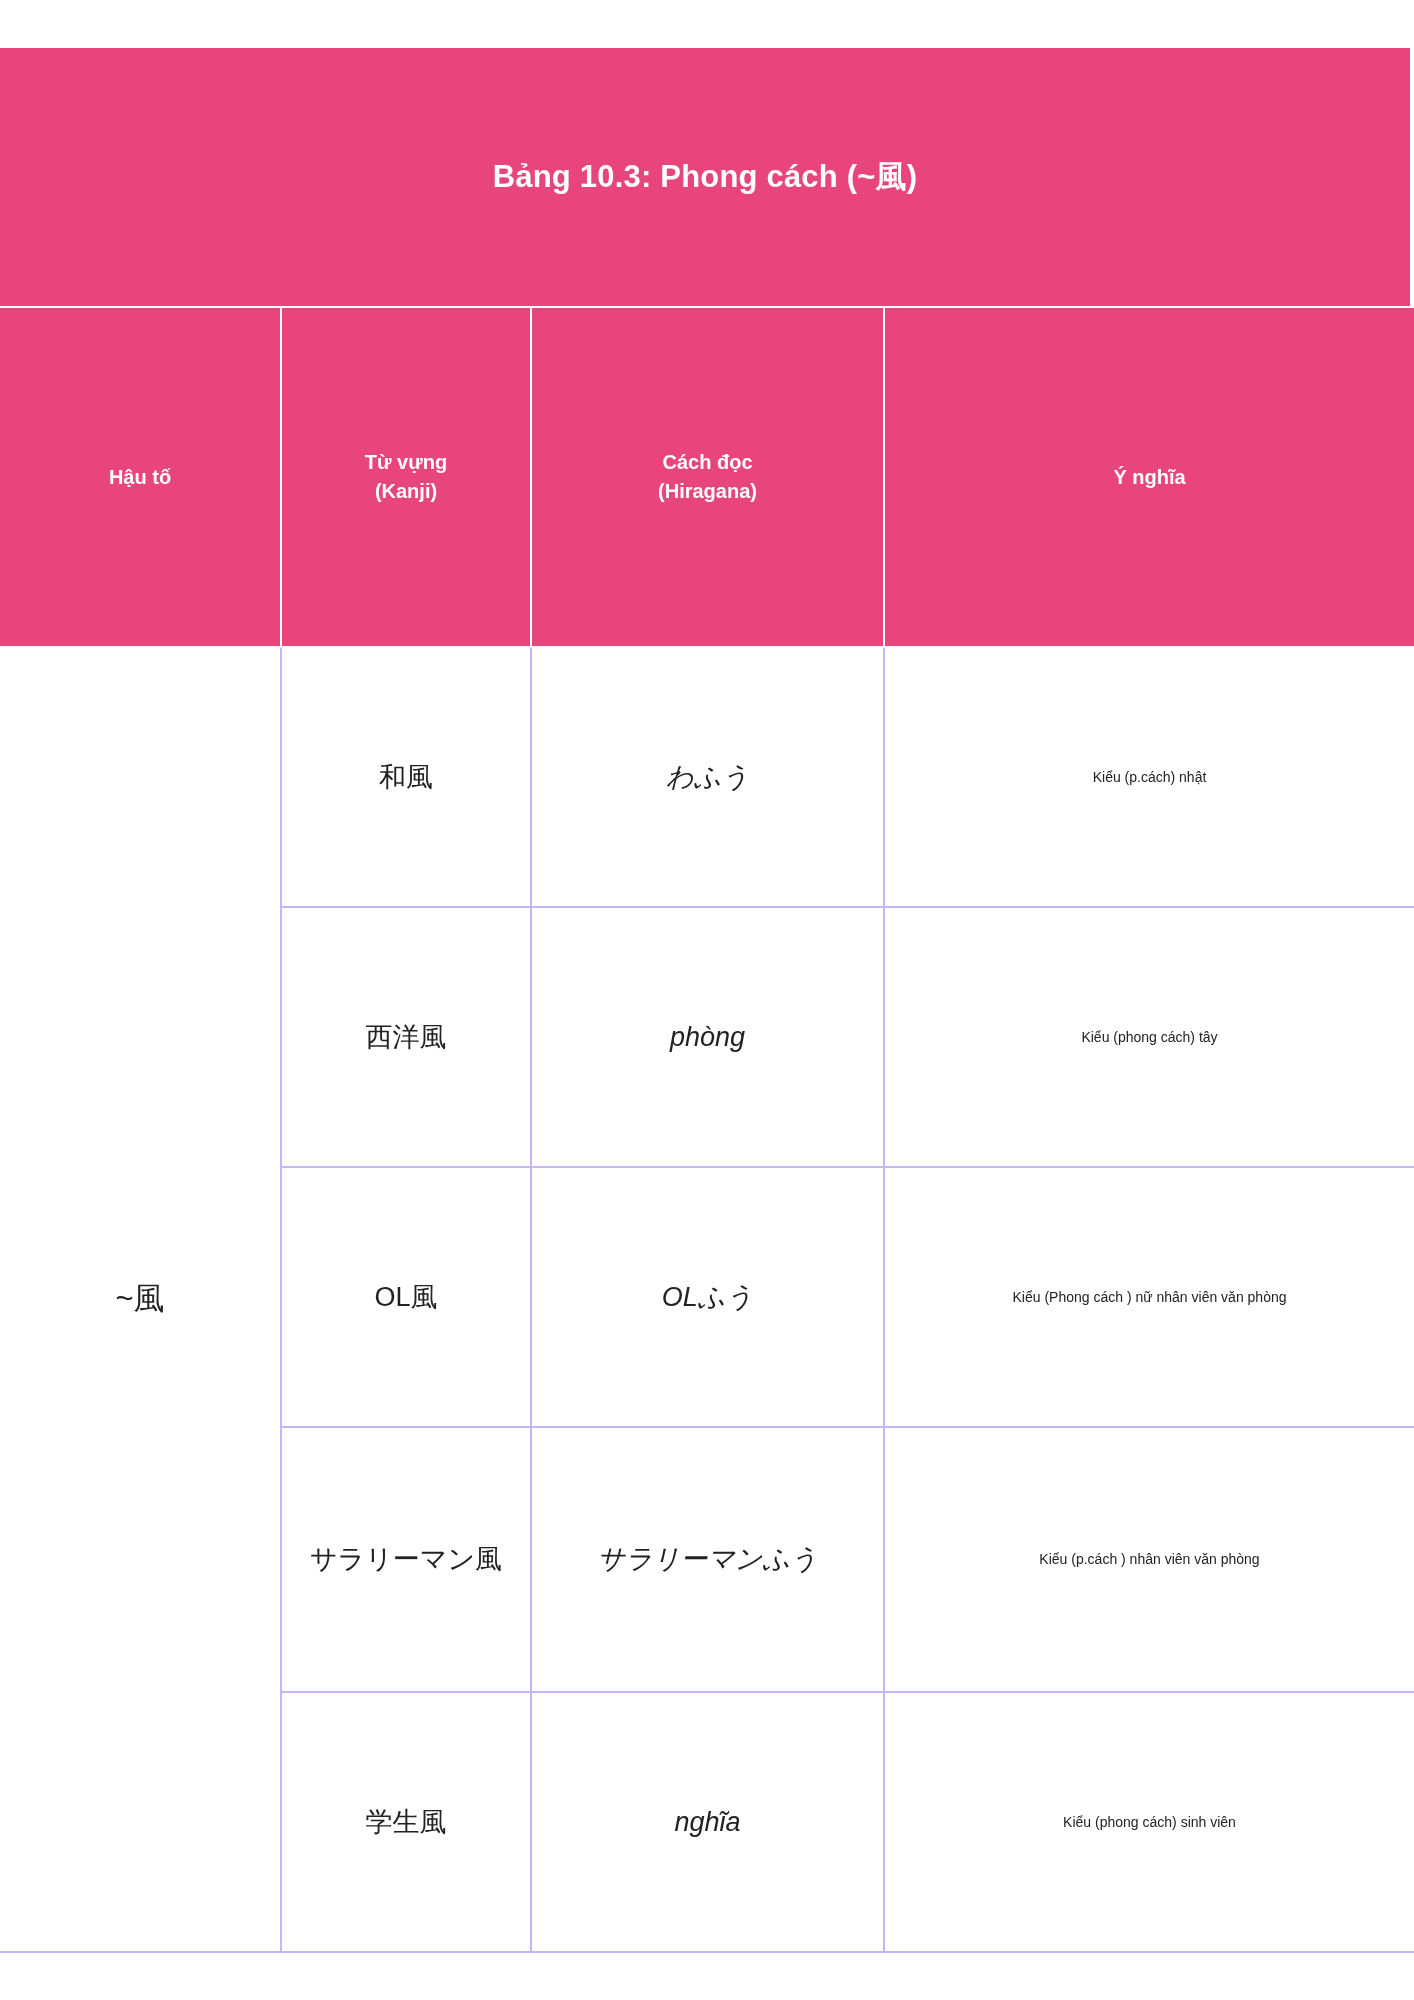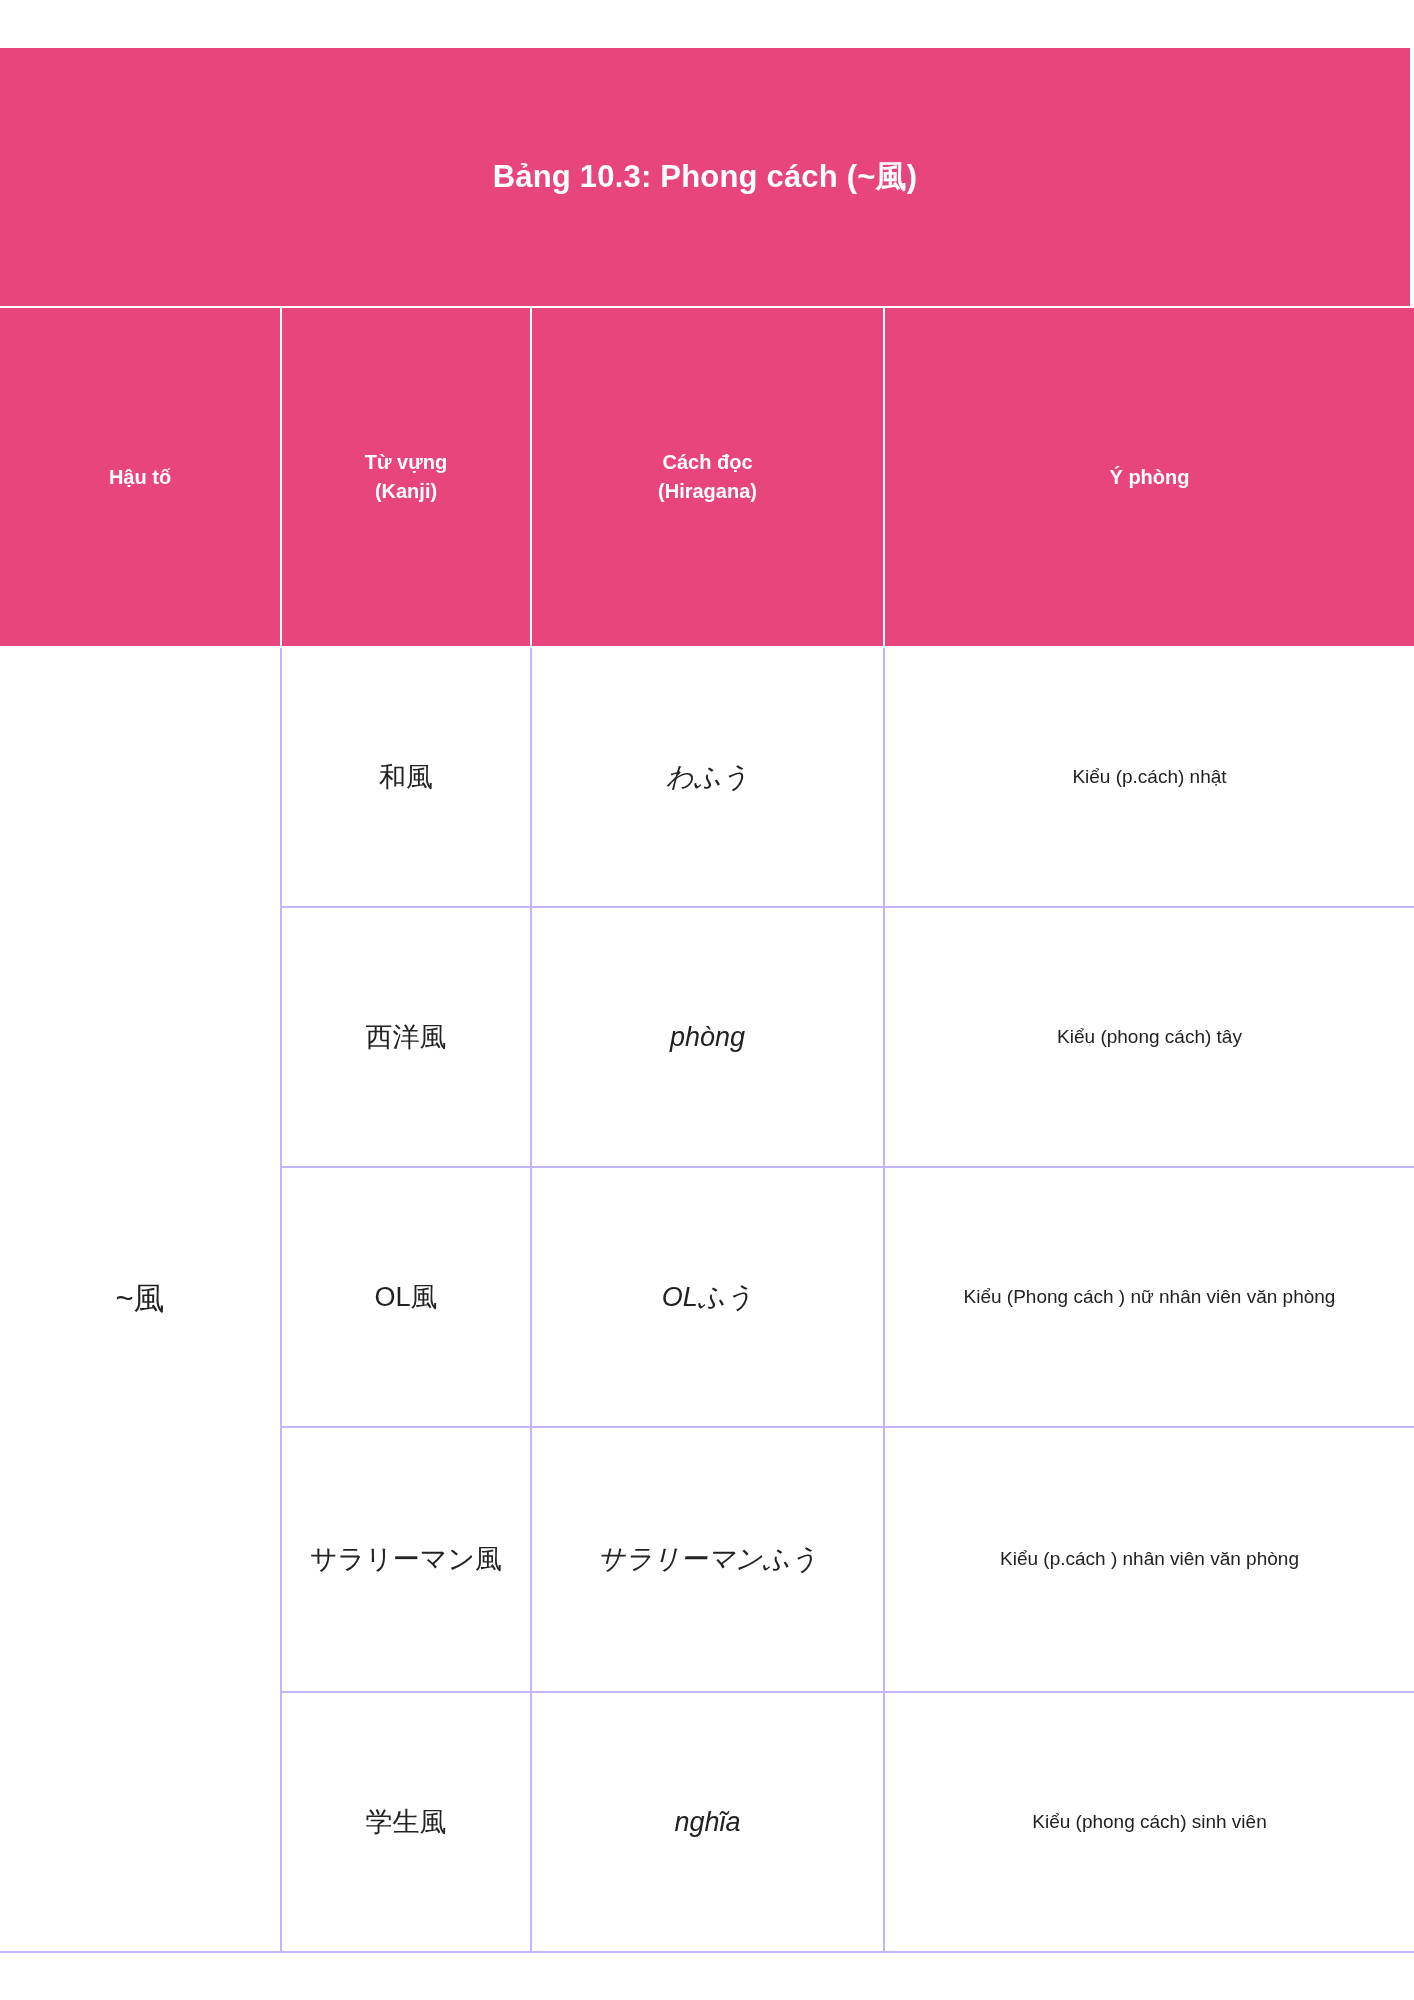"Ý phòng" span { text: phòng -> nghĩa }
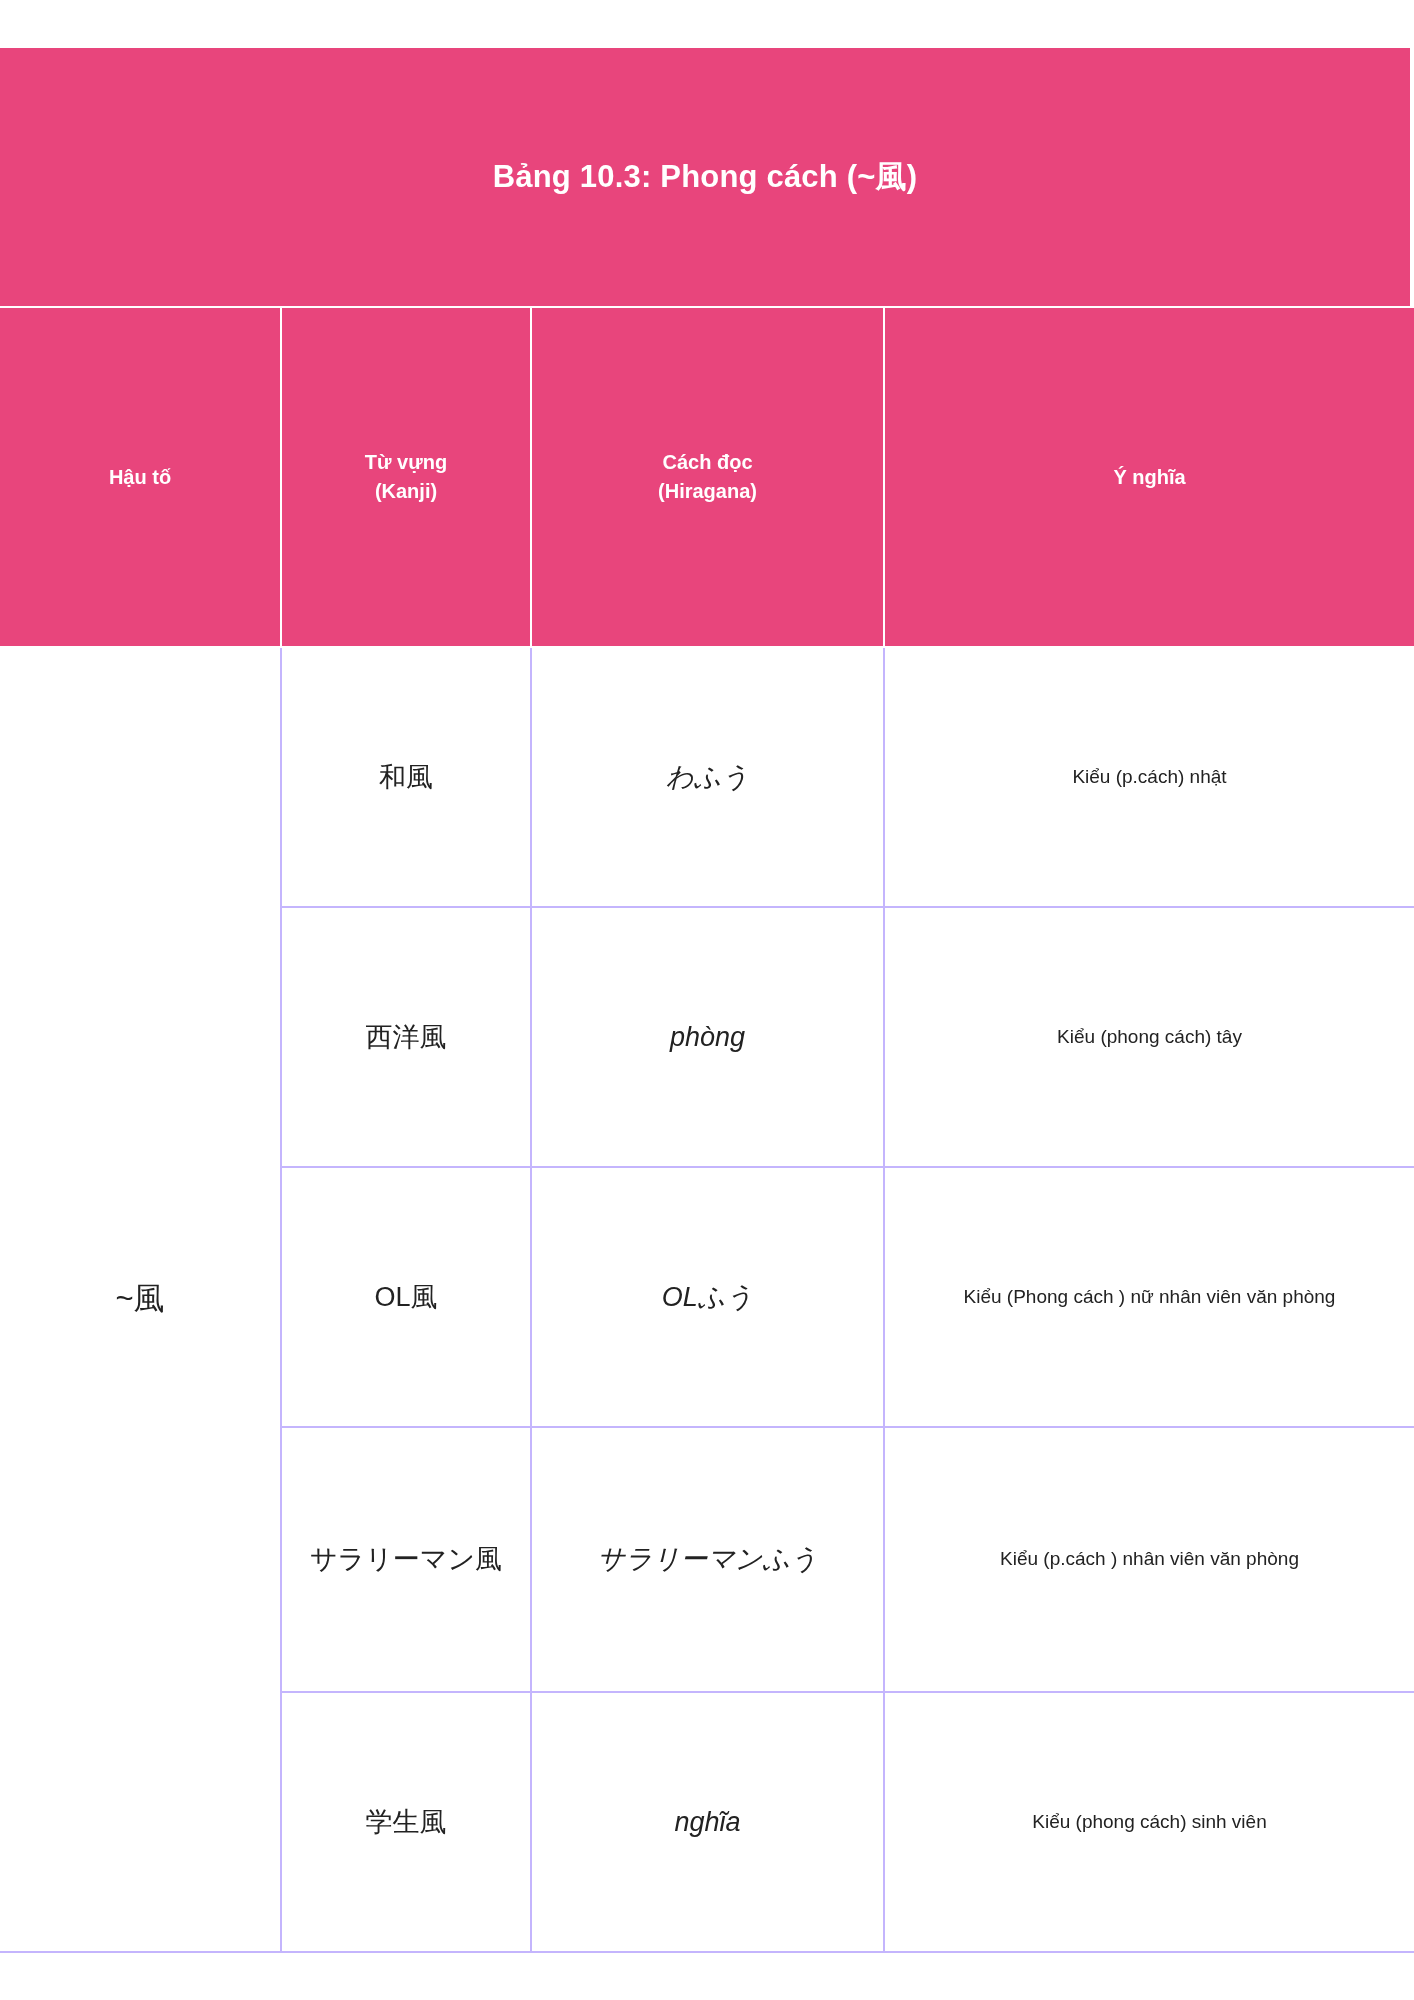"Kiểu (p.cách) nhật" tbody td.meaning { font-size: 19px -> 14px }
